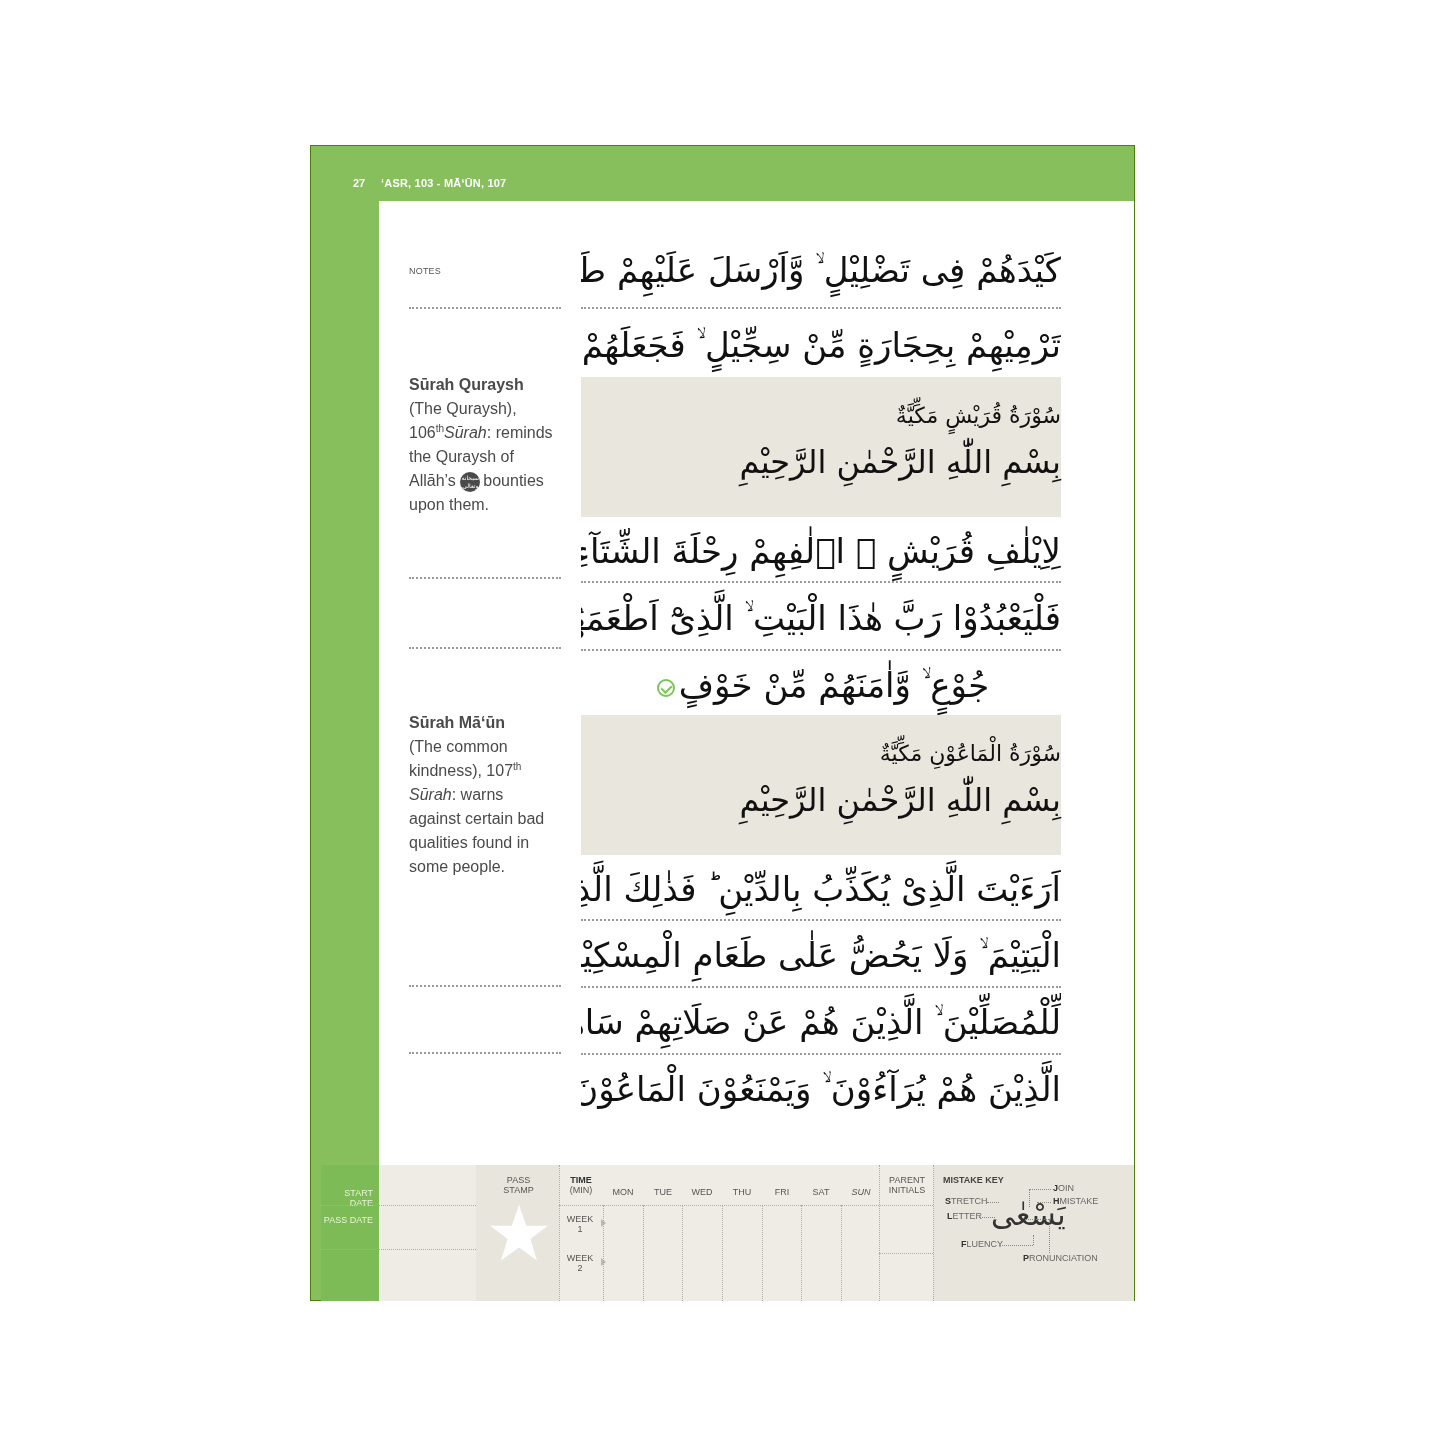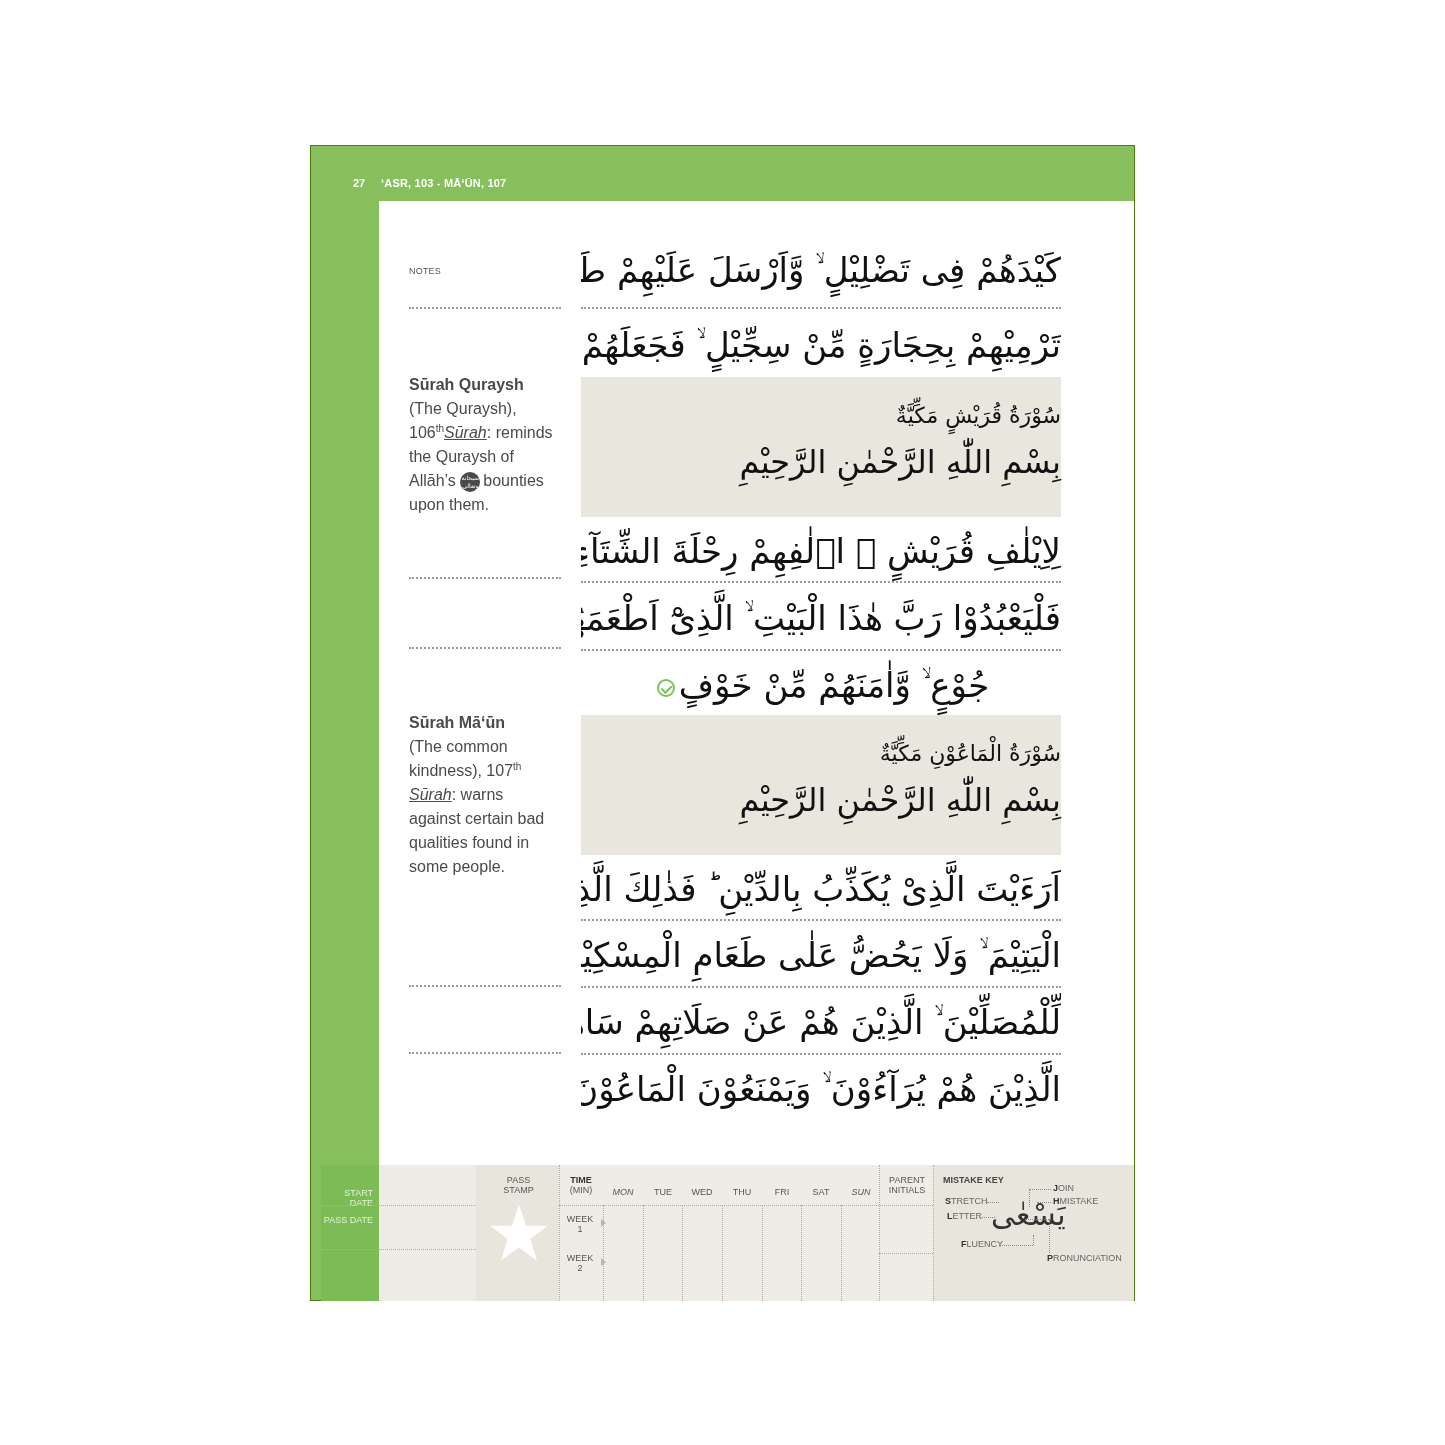"Sūrah" .surah-note em { text-decoration: underline -> none }
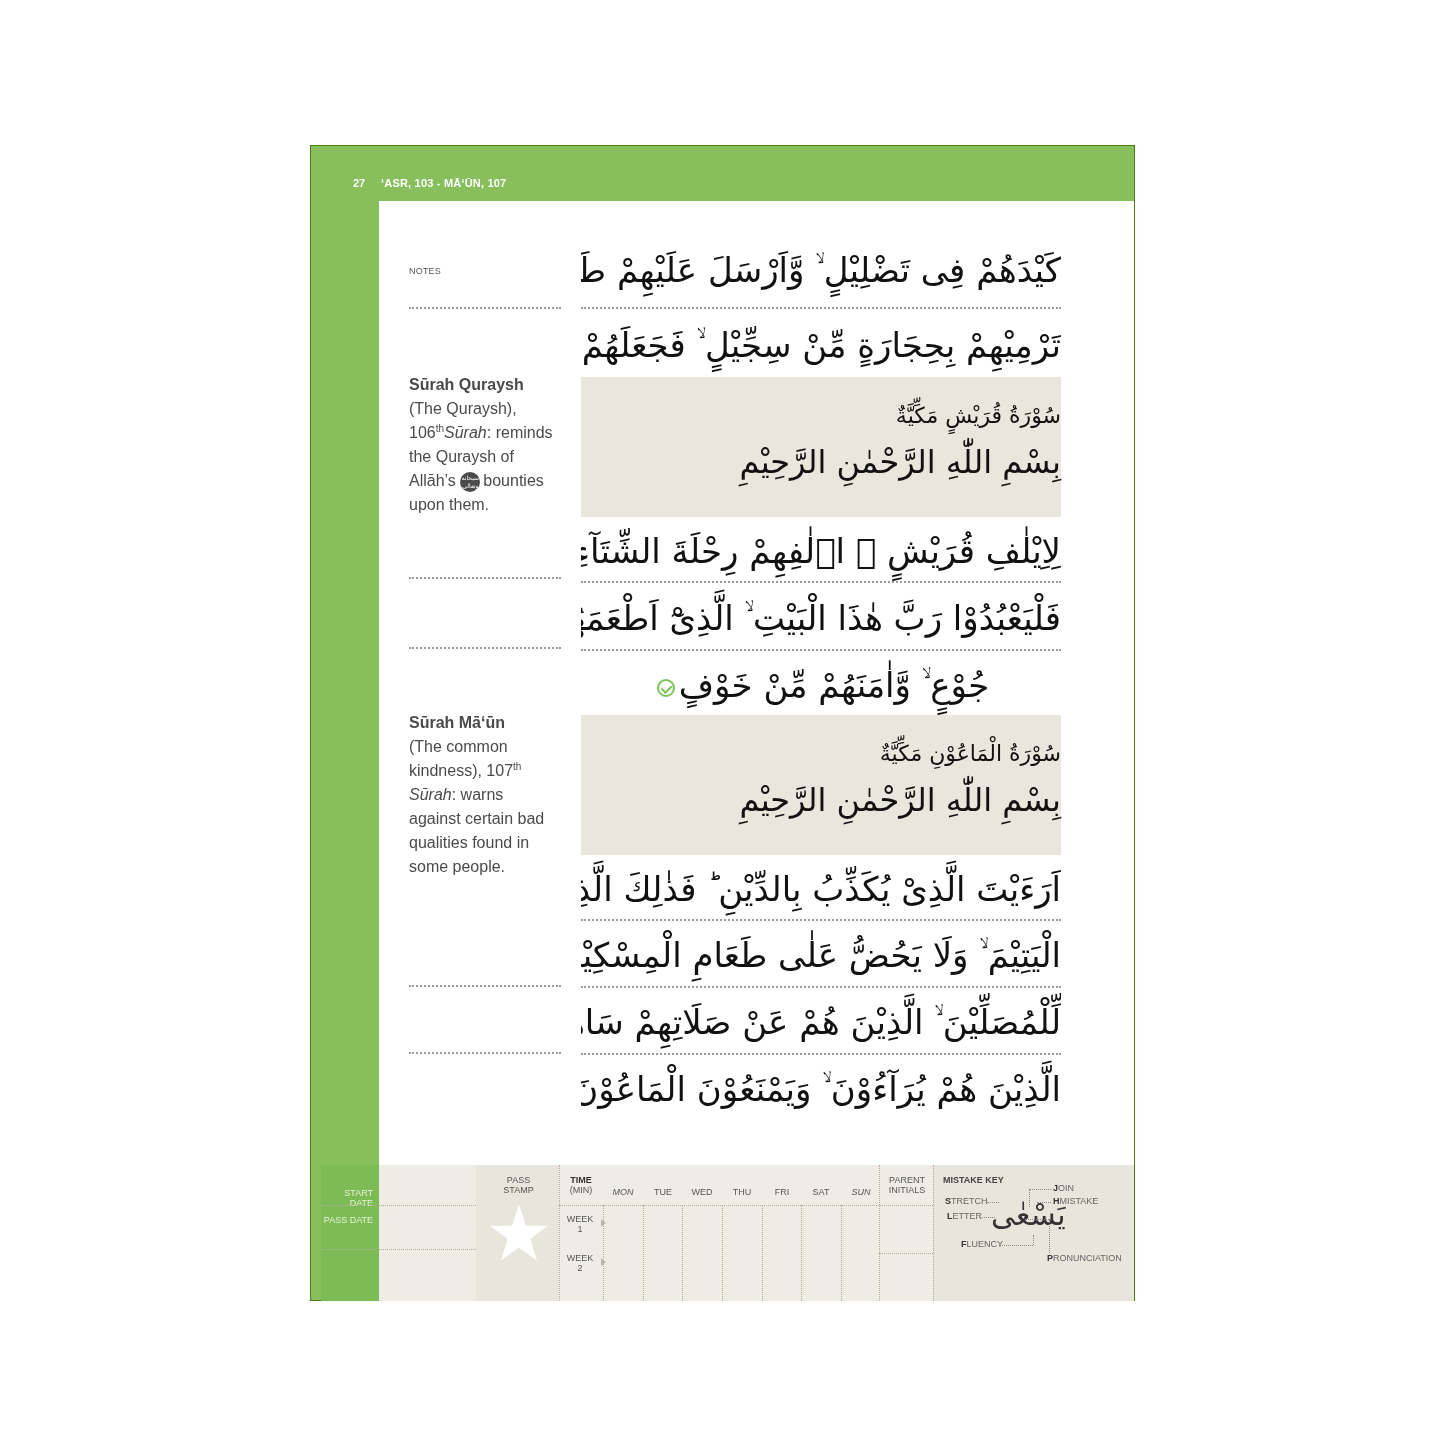"MON" div.f-label { font-style: italic -> none }
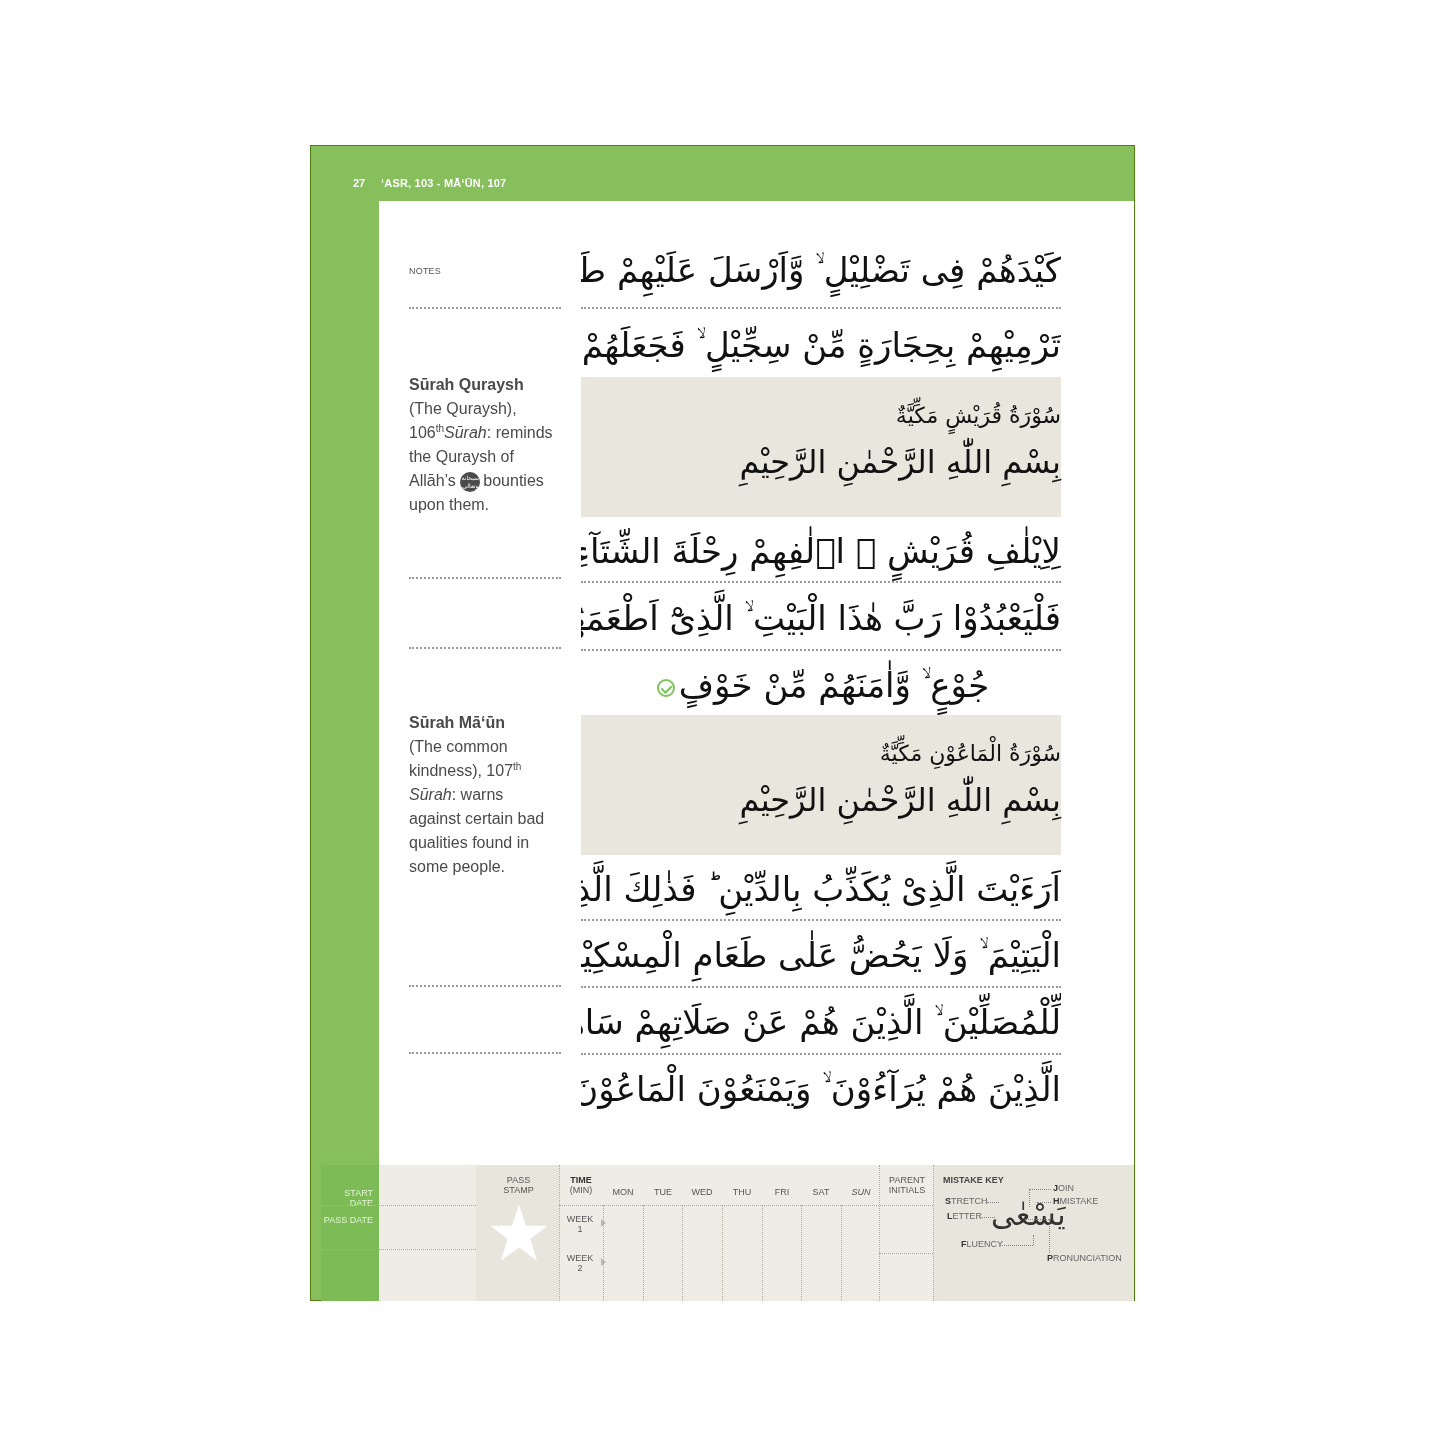"PRONUNCIATION" div.mk-item { margin-left: 24px -> none }
